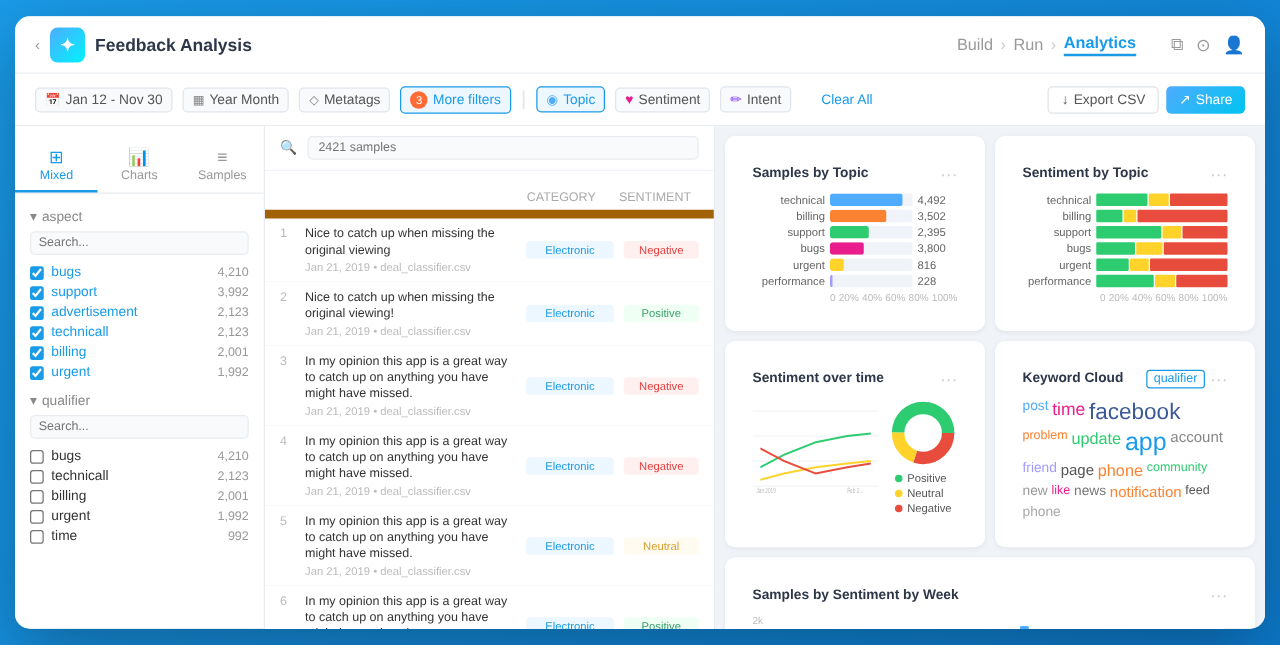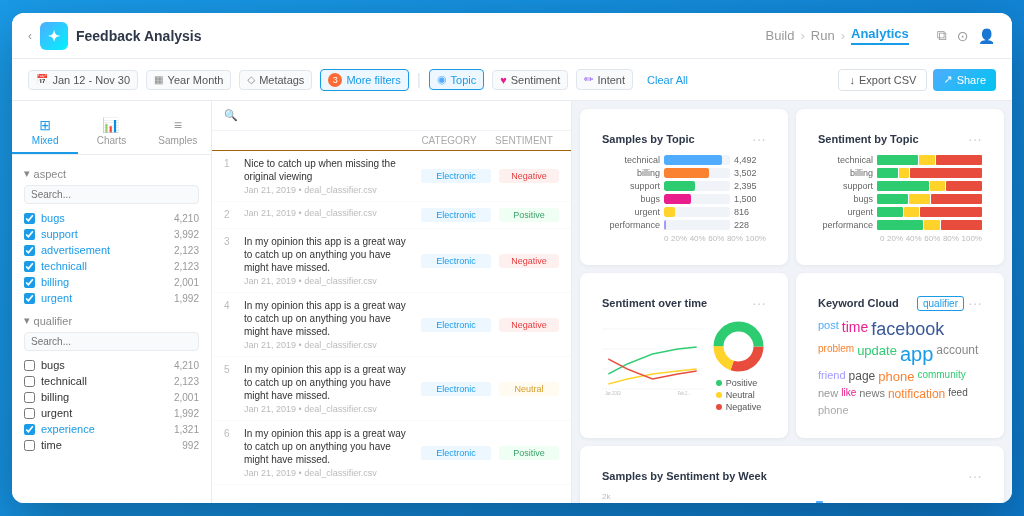"Clear All" .clear-btn { margin-left: 6px -> 16px }
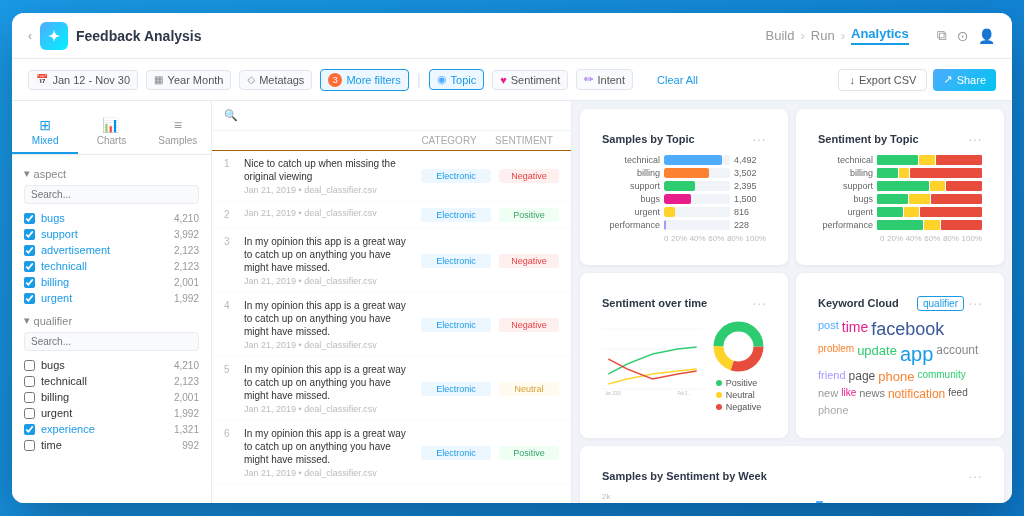"2421 samples" input.samples-search { html: none -> <input> }
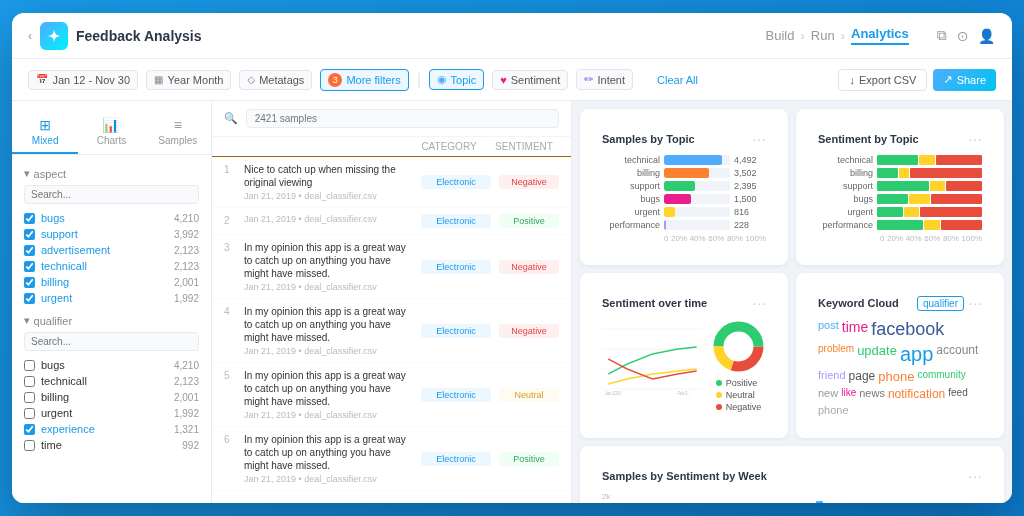"CATEGORY" .samples-cols { border-bottom: 1px solid #a16207 -> 7px solid #a16207; margin-top: none -> 12px }
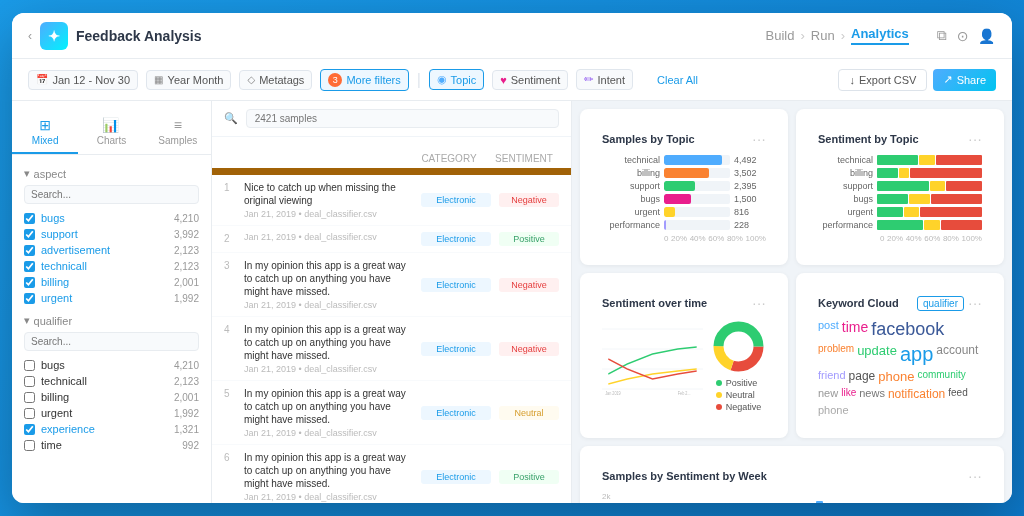"1,500" span.topic-count { text: 1,500 -> 3,800 }
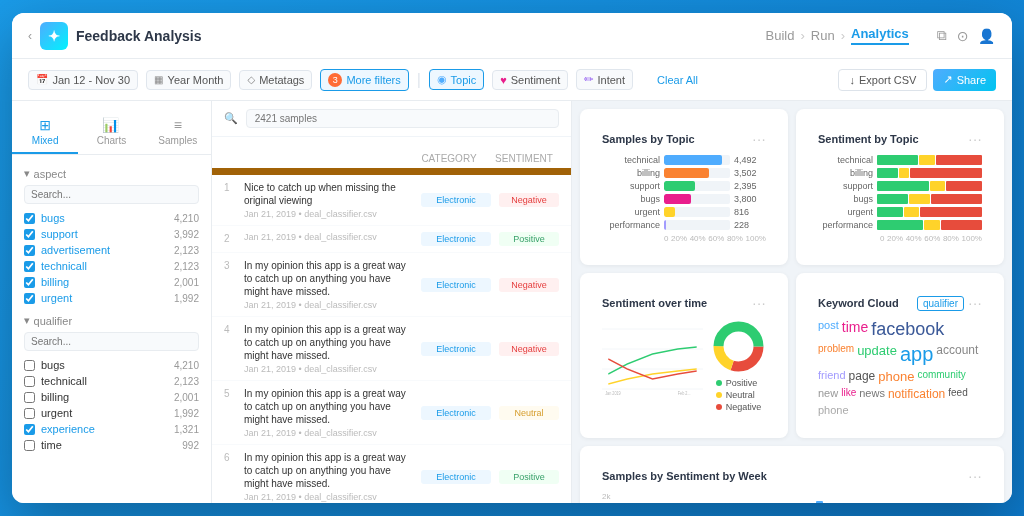"Nice to catch up when missing the original viewing!" div.sample-text { html: none -> <div>Nice to catch up when missing the original viewing!</div> }
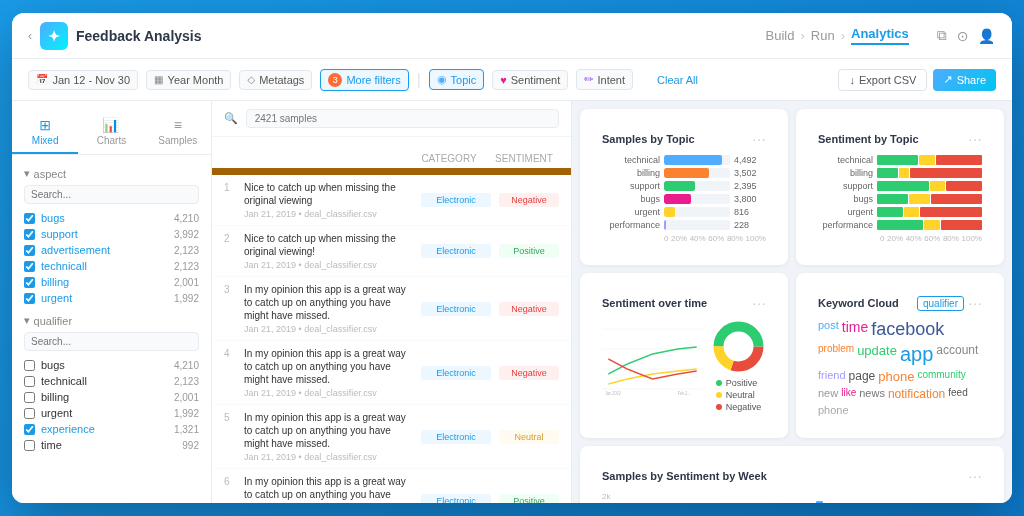"experience" div.sidebar-item { html: <div> <input> <span>experience</span> <span>1,321</span> </div> -> none }
